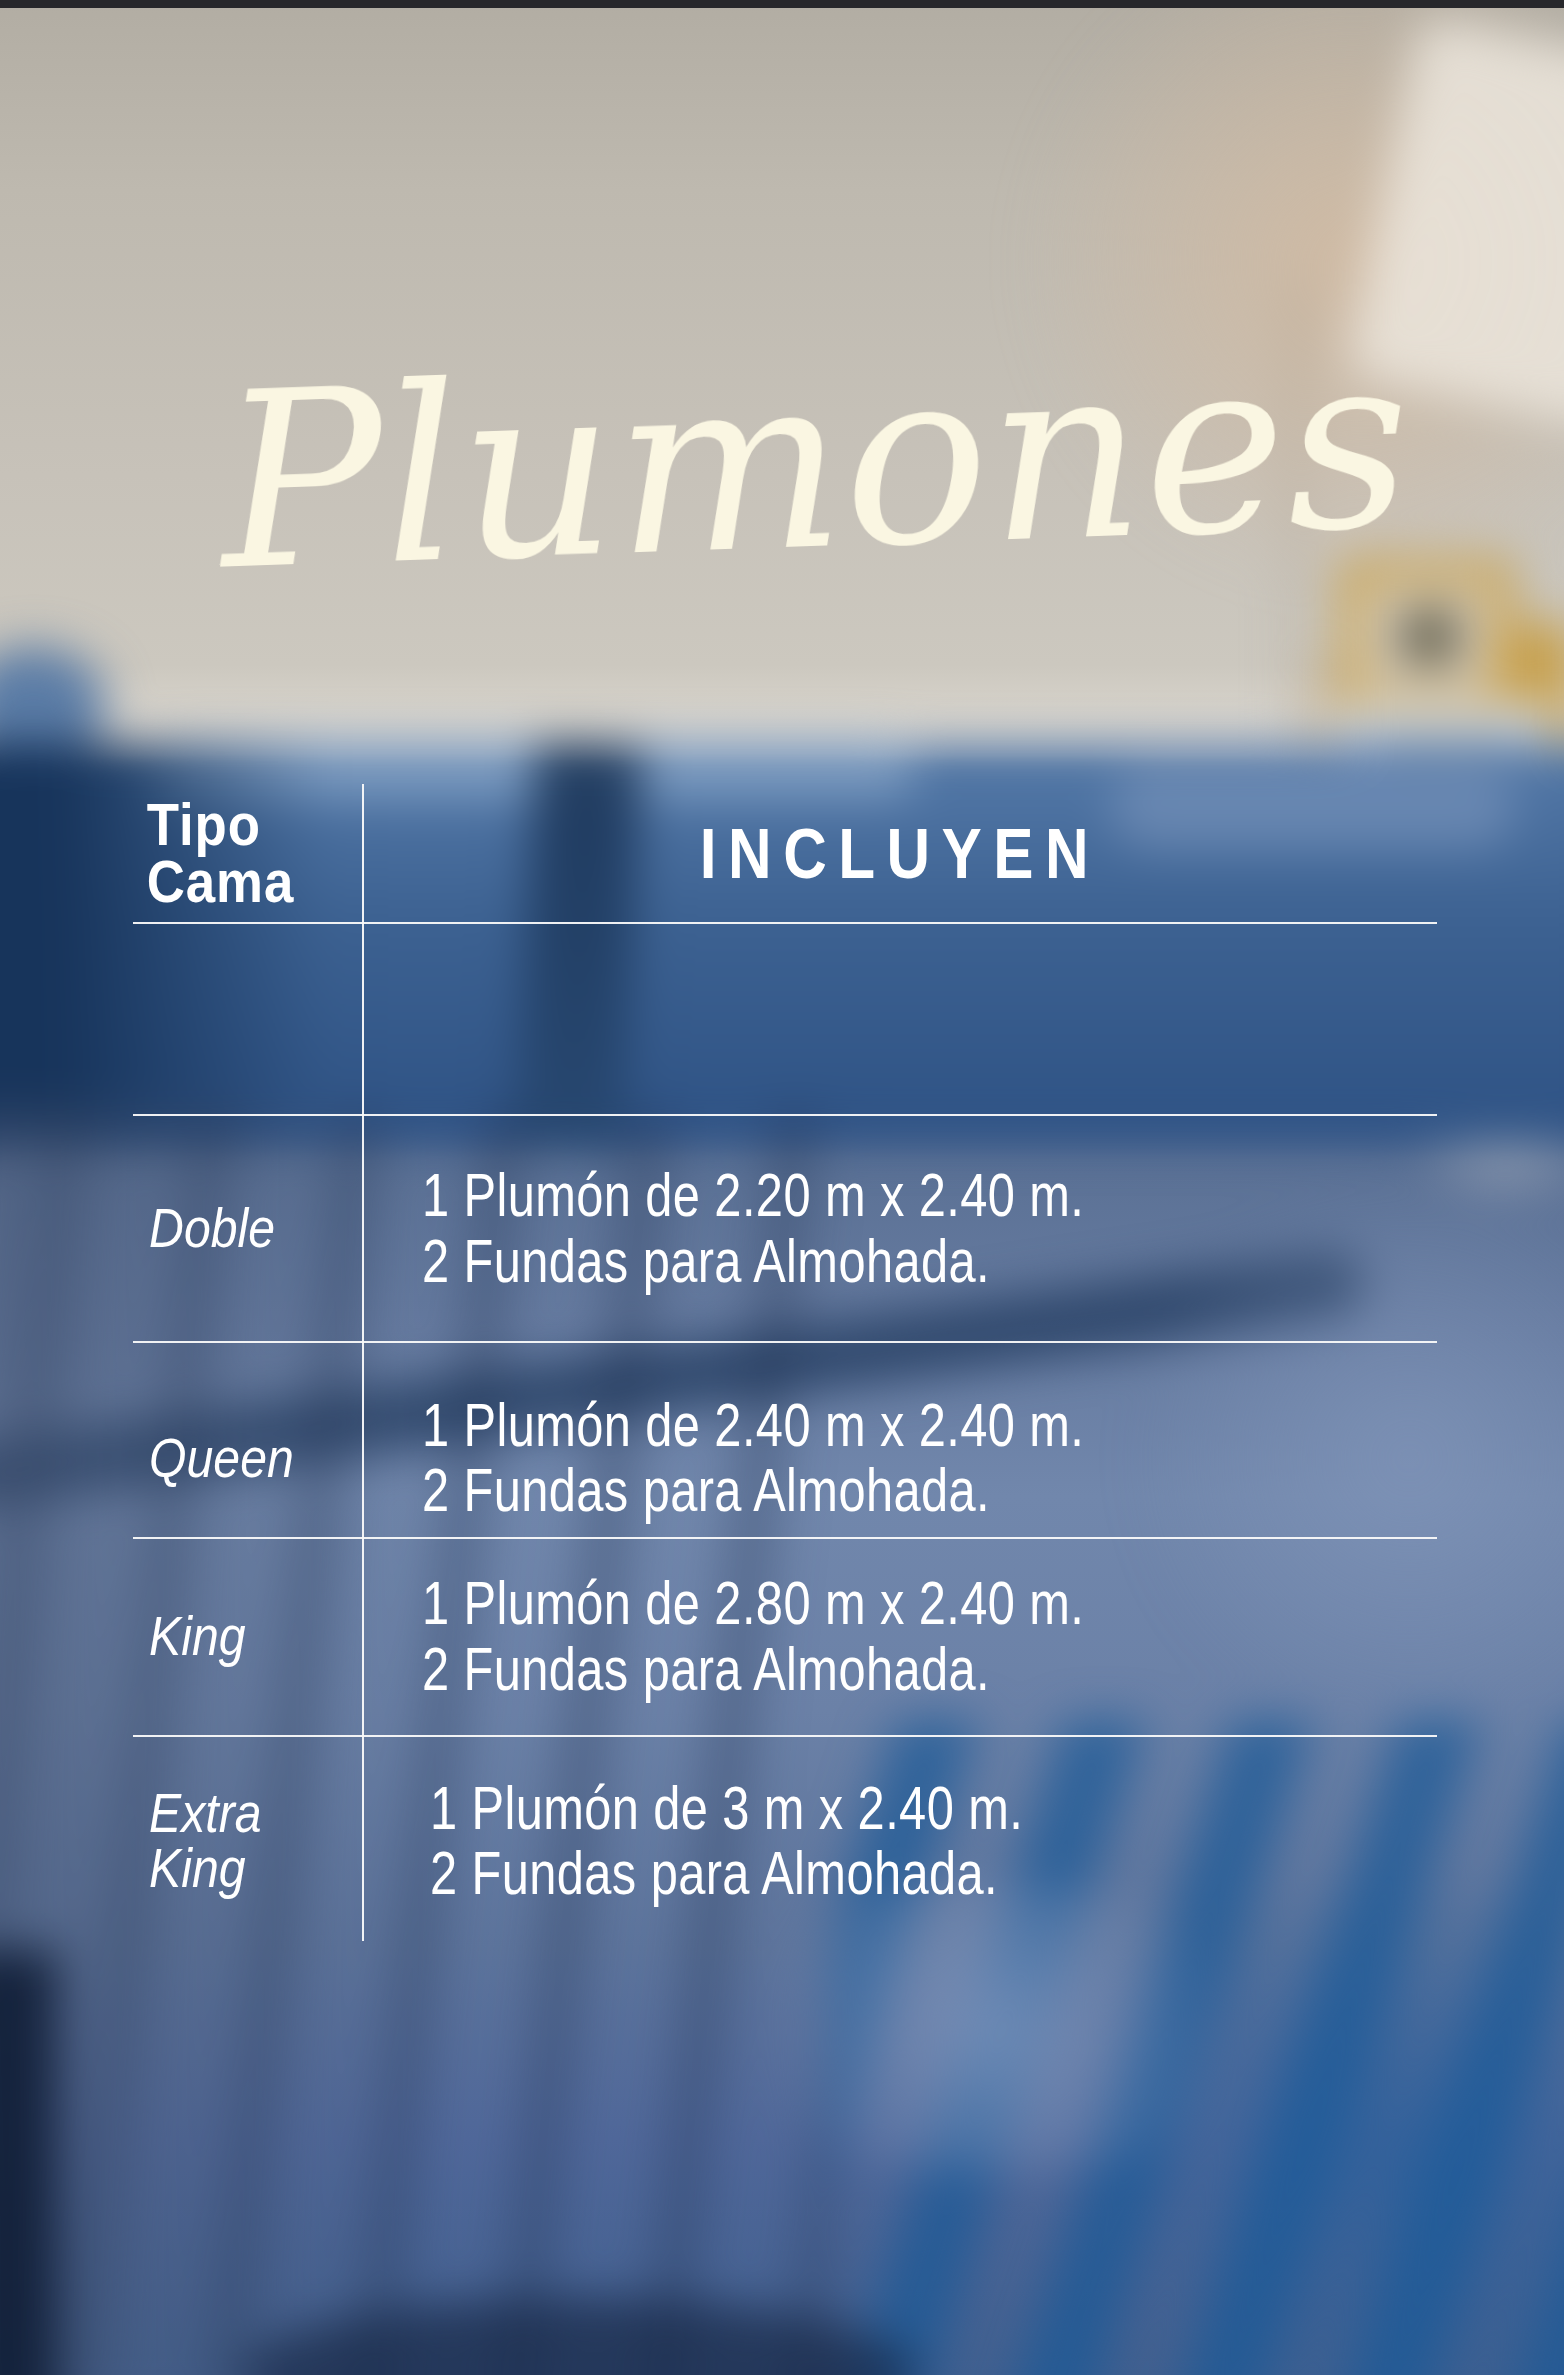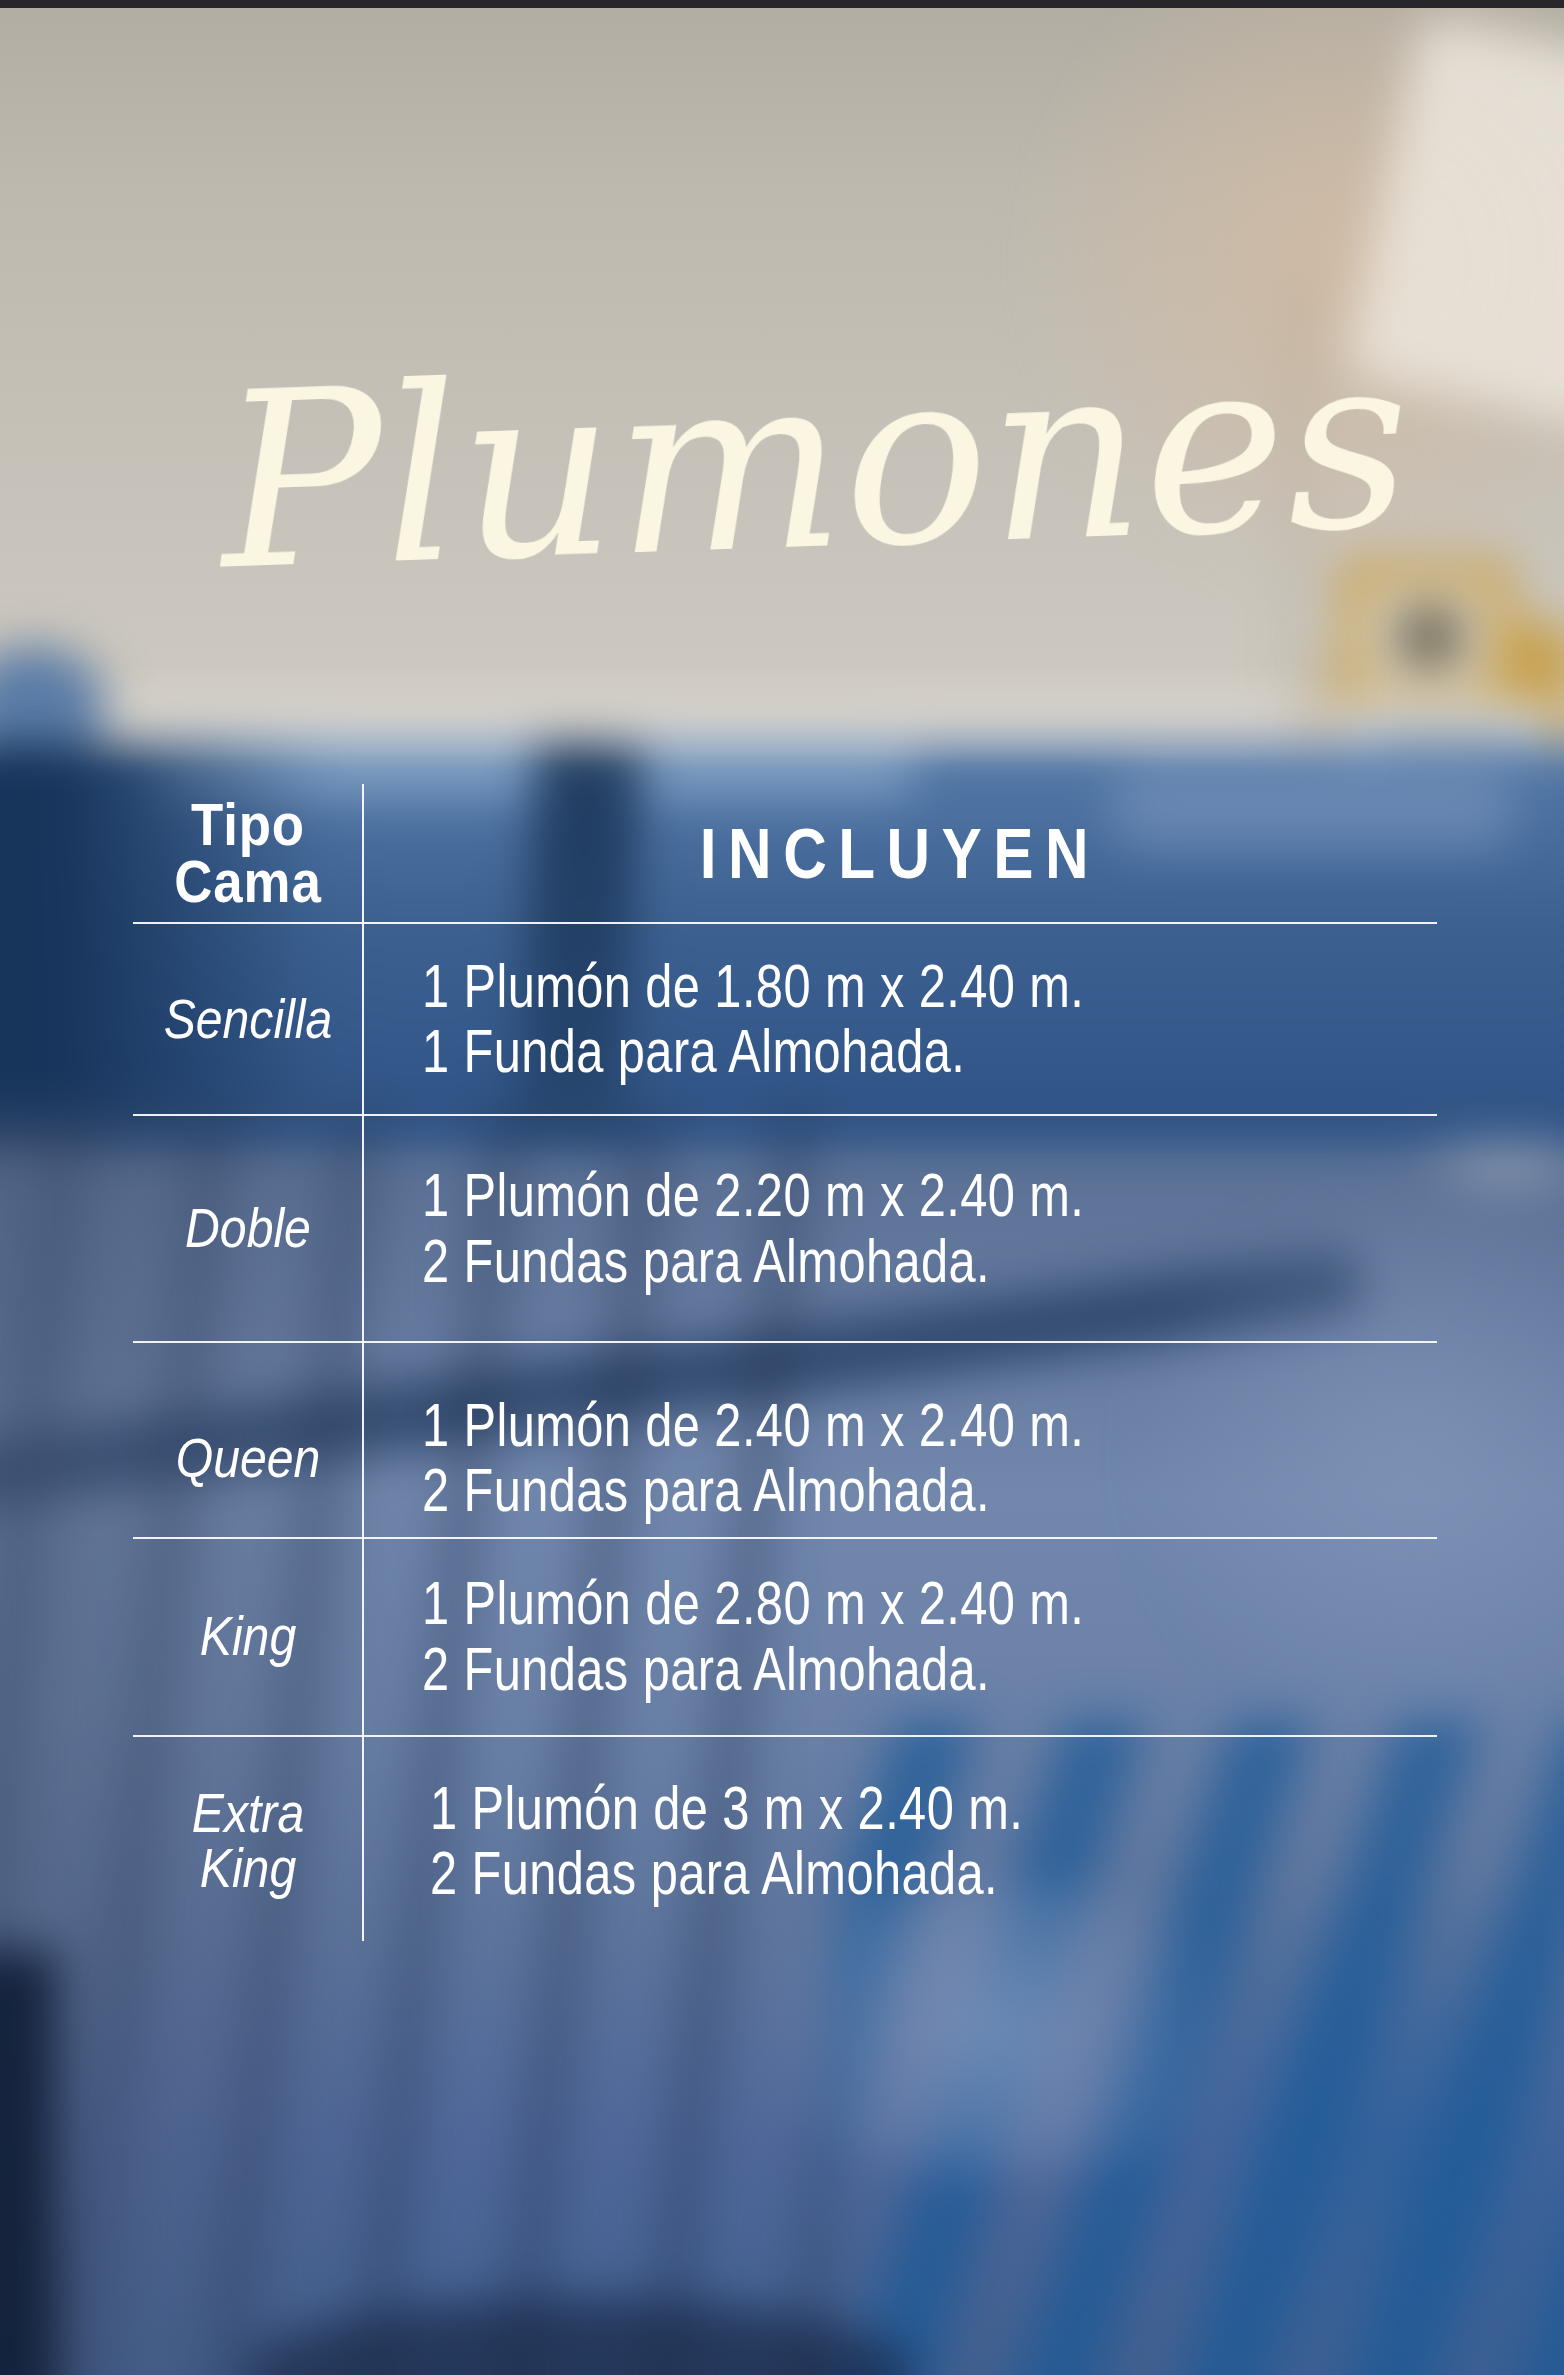"Tipo" .lcell { text-align: center -> none }
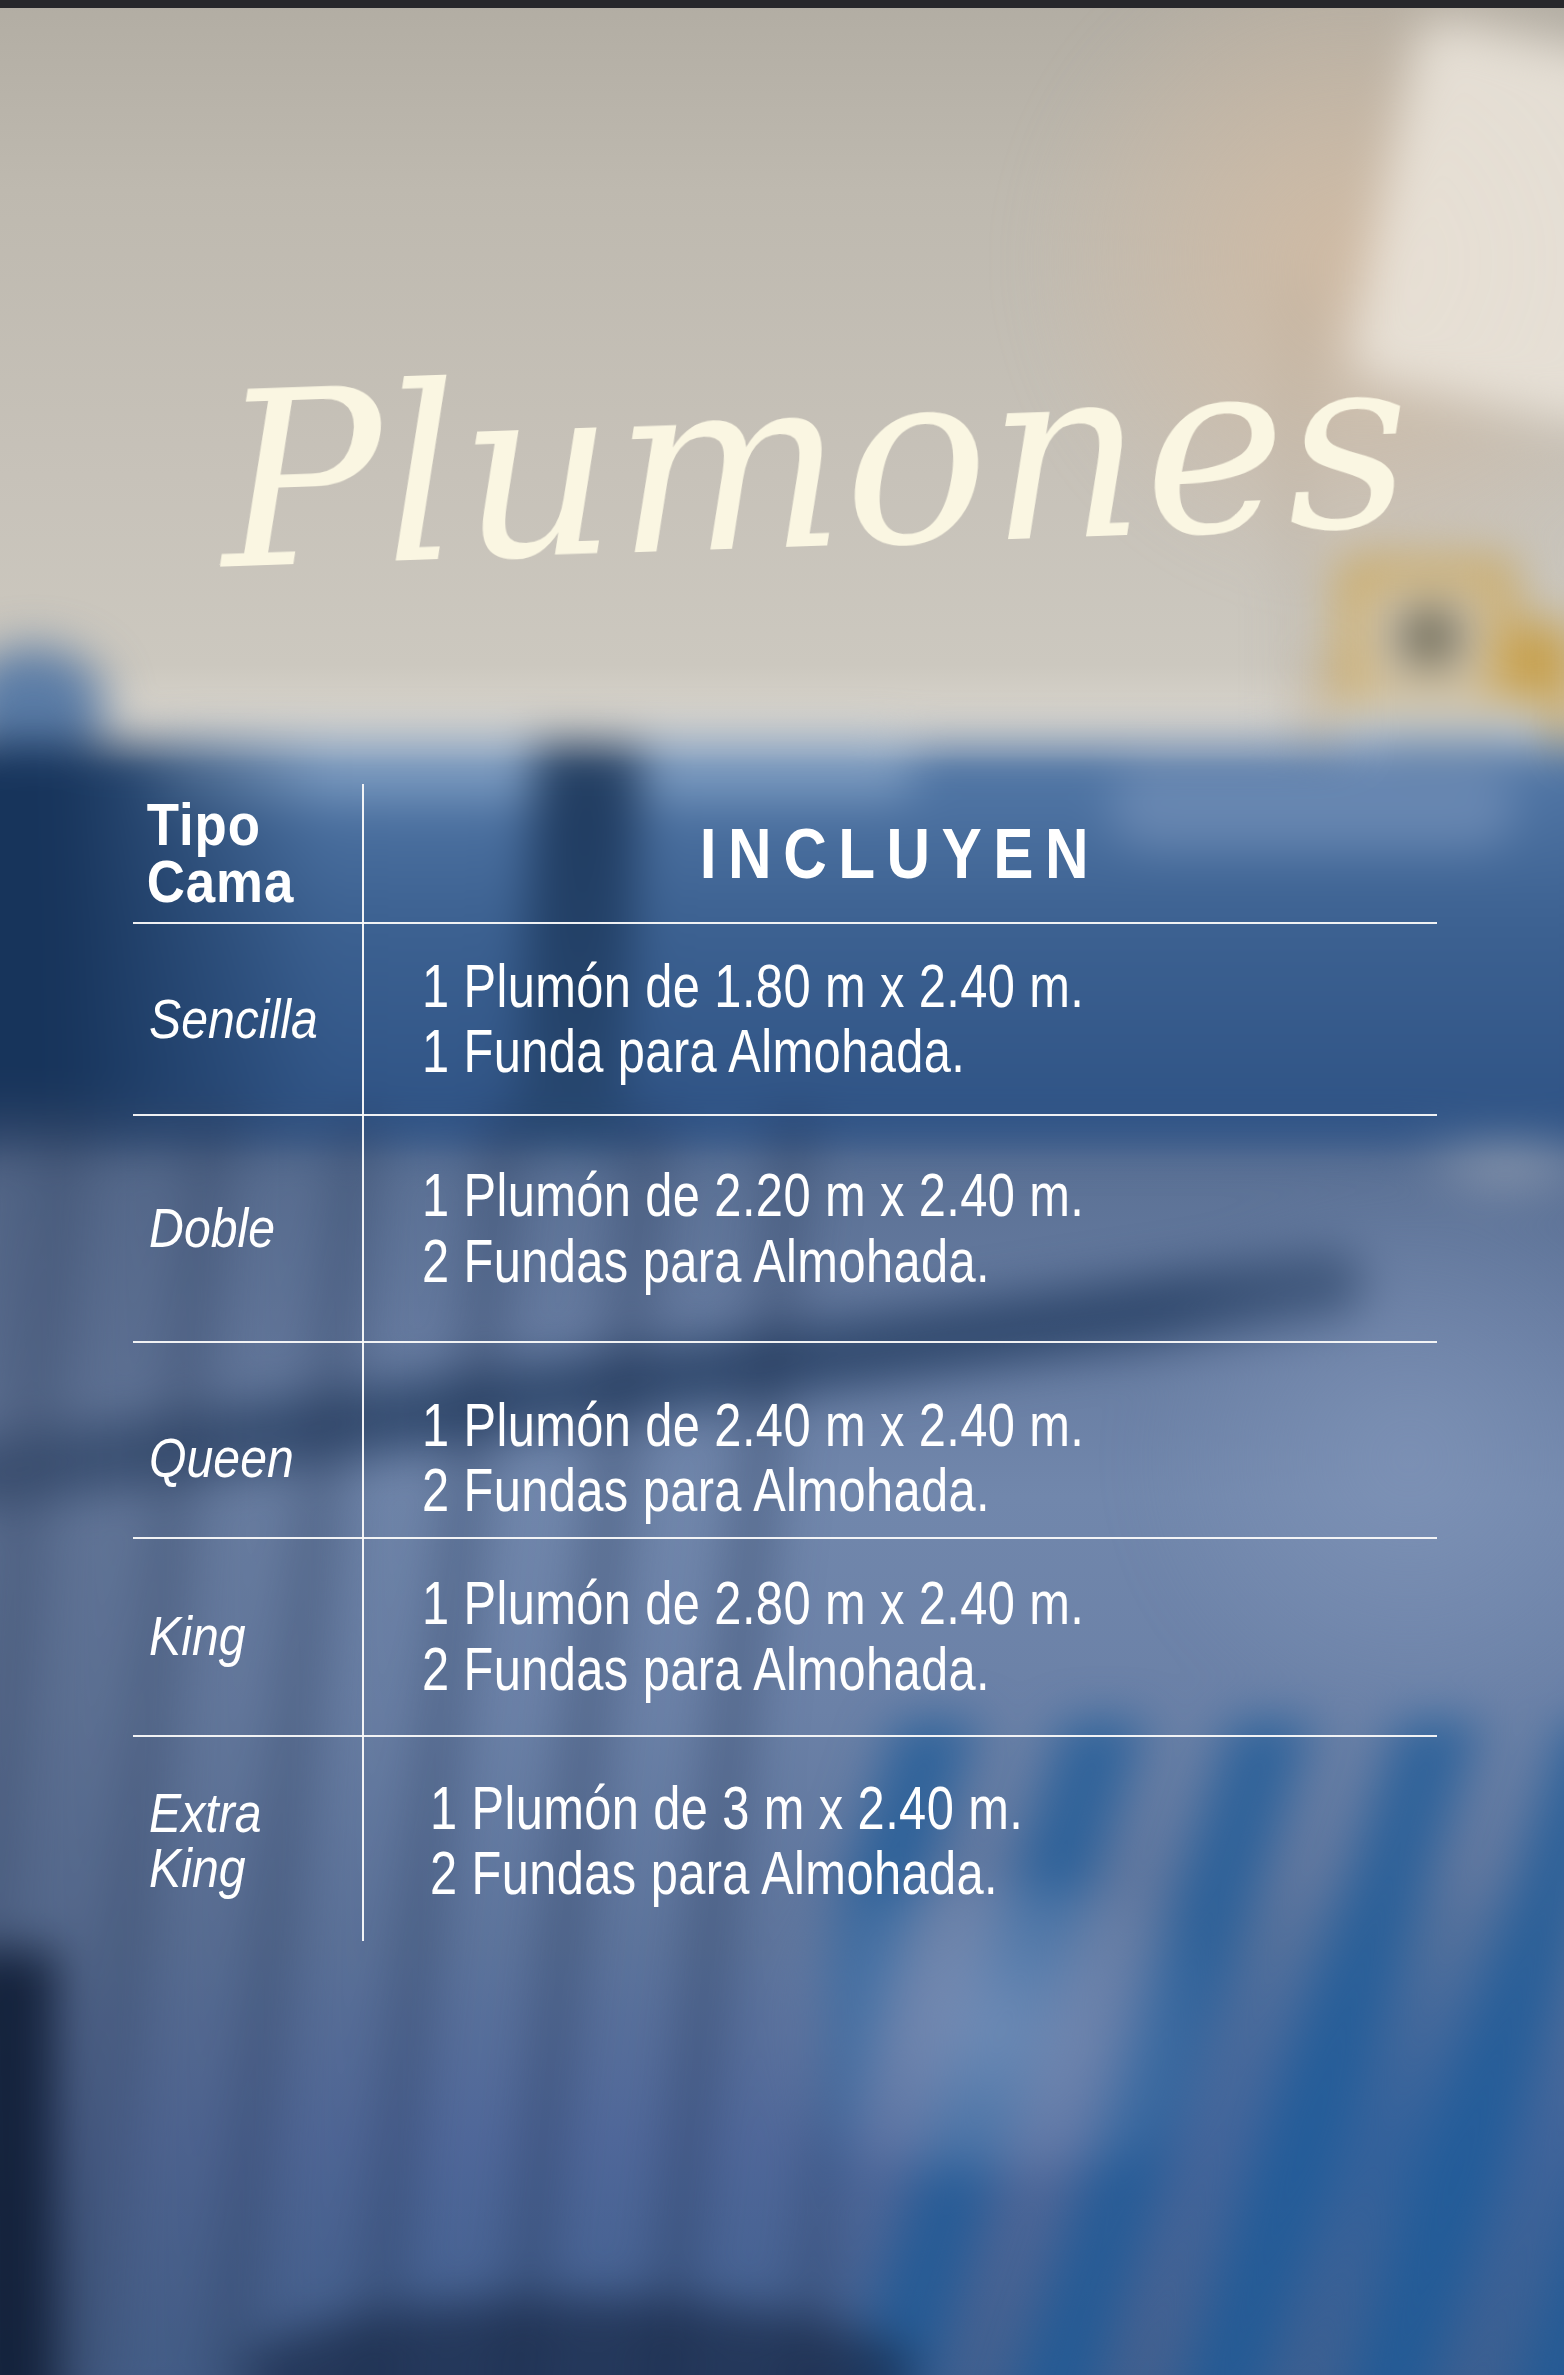"Sencilla" div.row { html: <div> <div> <div> <div>Sencilla</div> </div> </div> <div> <div>1 Plumón de 1.80 m x 2.40 m.</div> <div>1 Funda para Almohada.</div> </div> </div> -> none }
